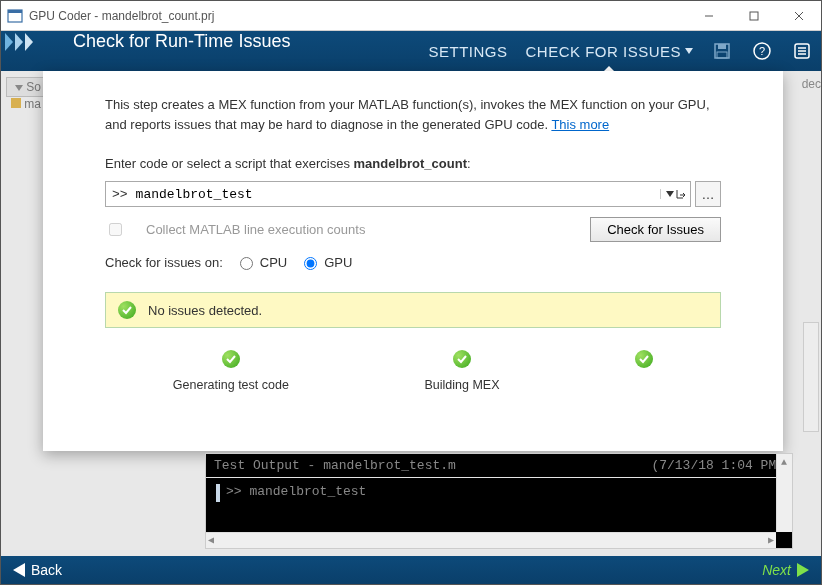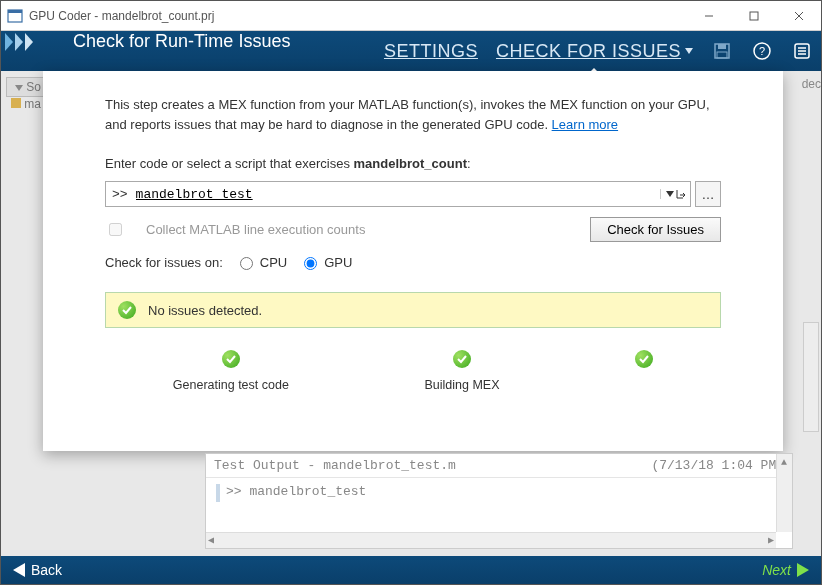"SETTINGS" .hdr-link { font-size: 18px -> 15px; text-decoration: underline -> none }
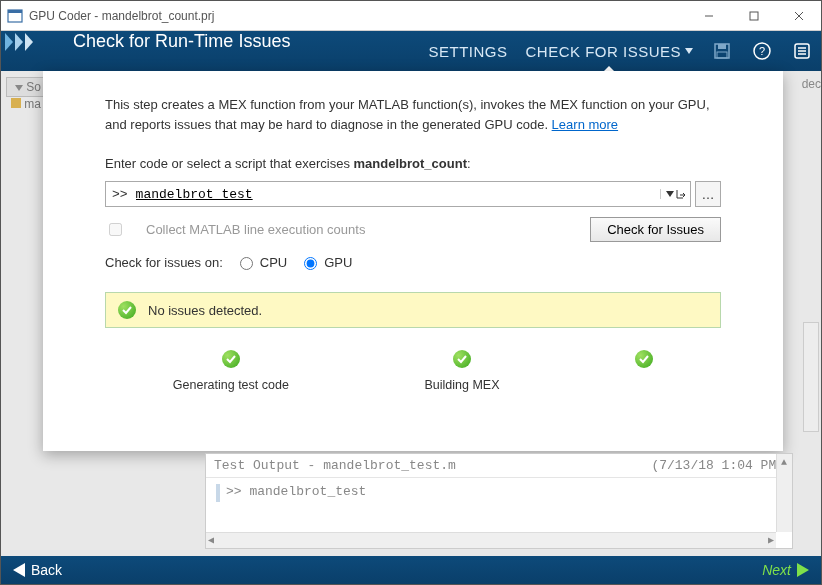"Learn more" a { text: Learn -> This }
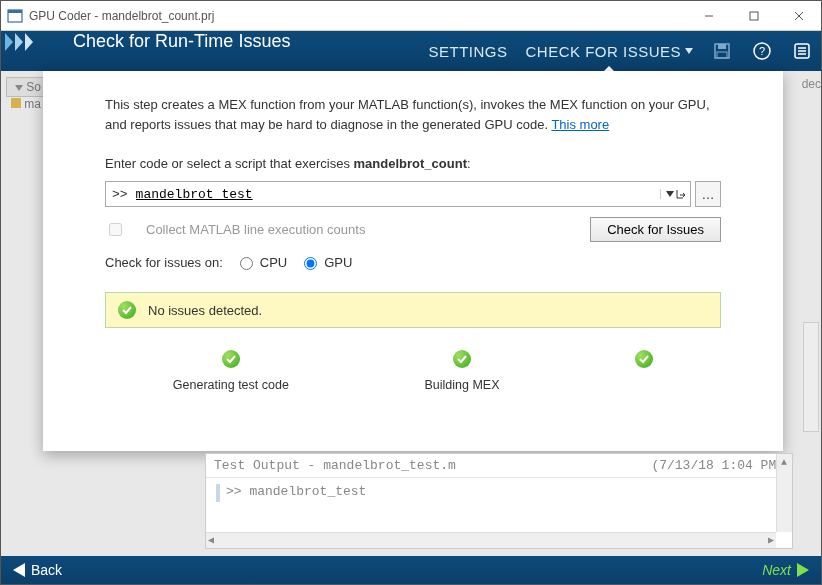"mandelbrot_test" .codeinput { text-decoration: underline -> none }
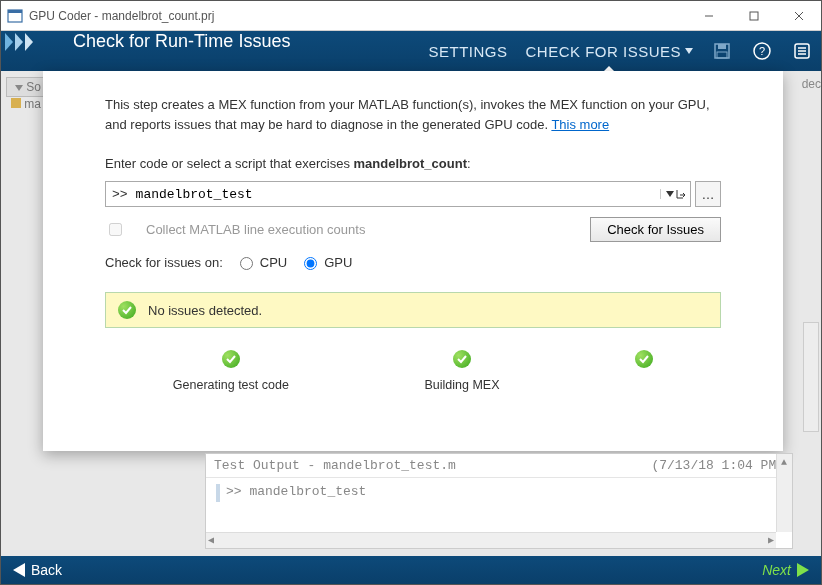"Test Output - mandelbrot_test.m" .console { background: #ffffff -> #000000 }
